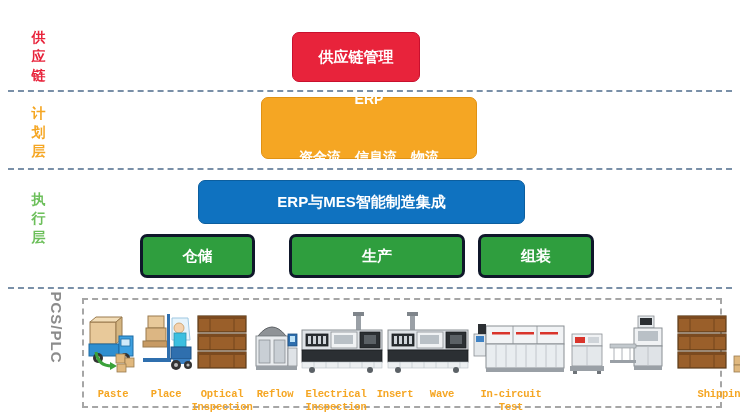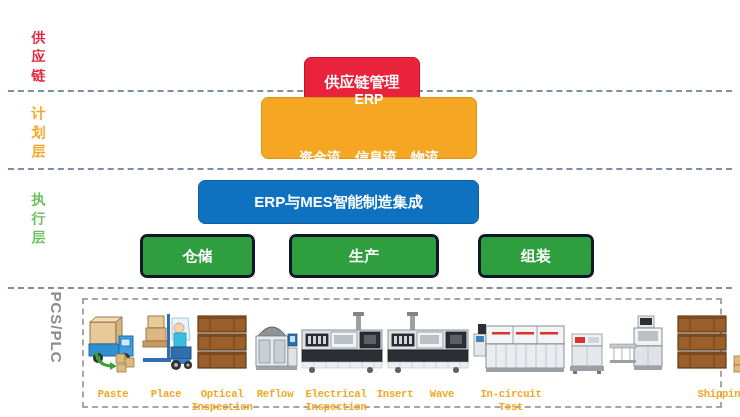"供应链管理" #box-scm { left: 304px -> 292px; margin-top: 25px -> none; width: 116px -> 128px }
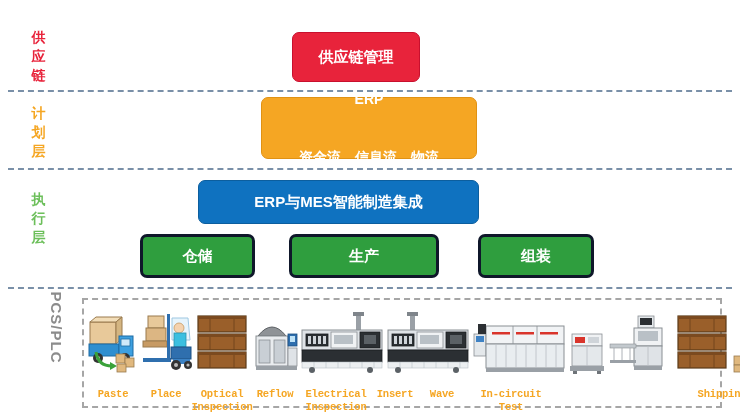"ERP与MES智能制造集成" #box-mes { width: 281px -> 327px }
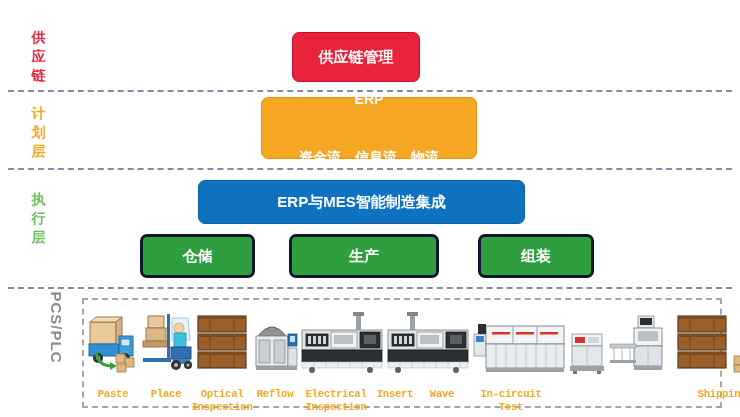"生产" #box-prod { width: 150px -> 176px }
